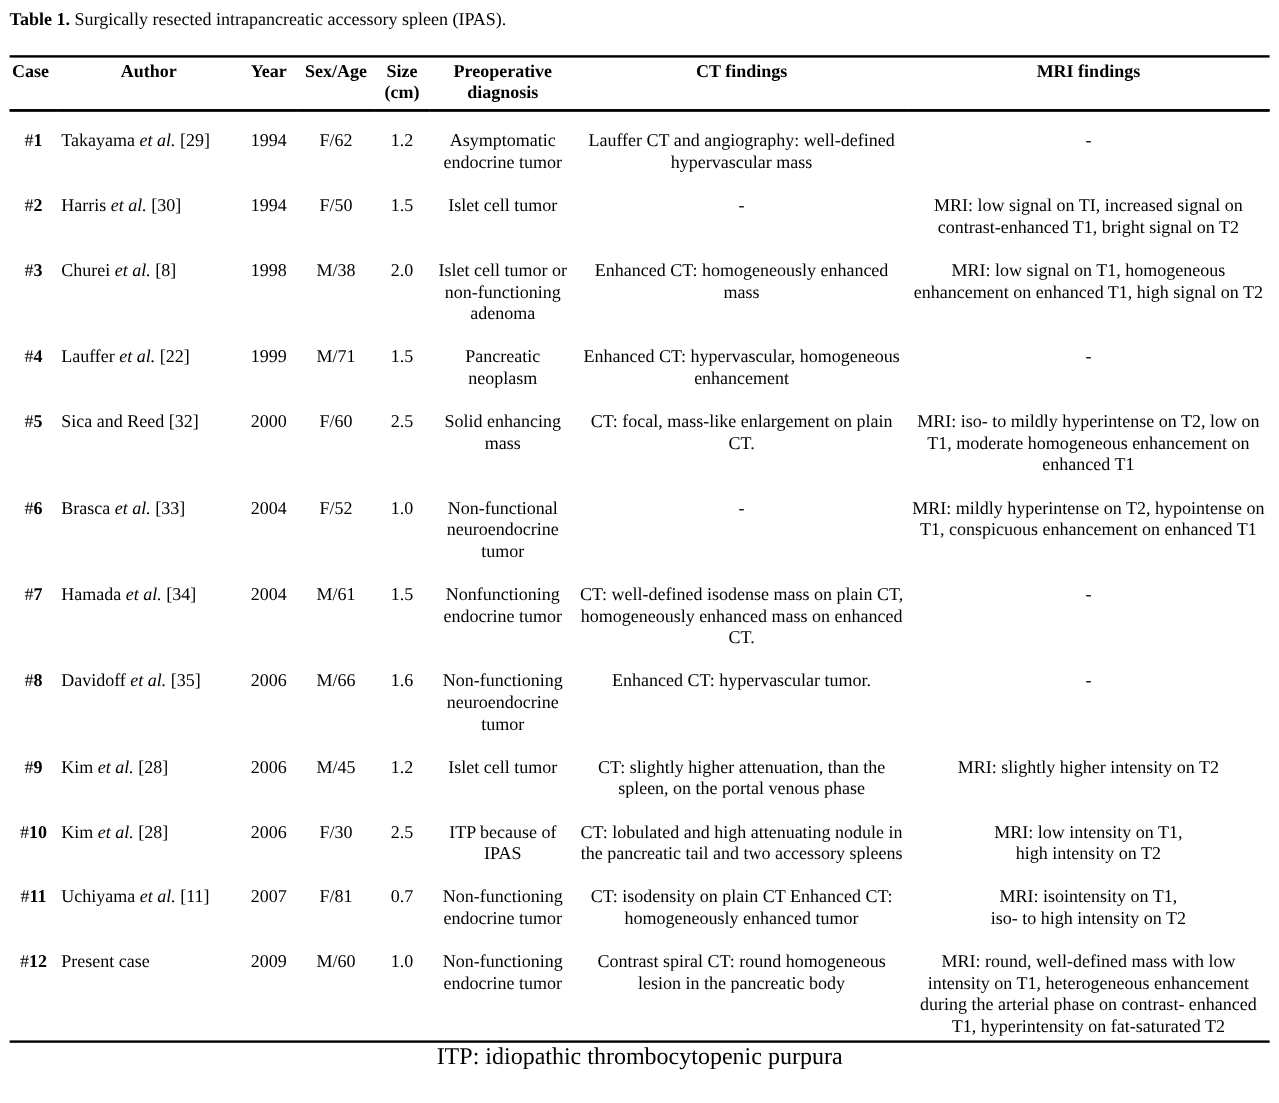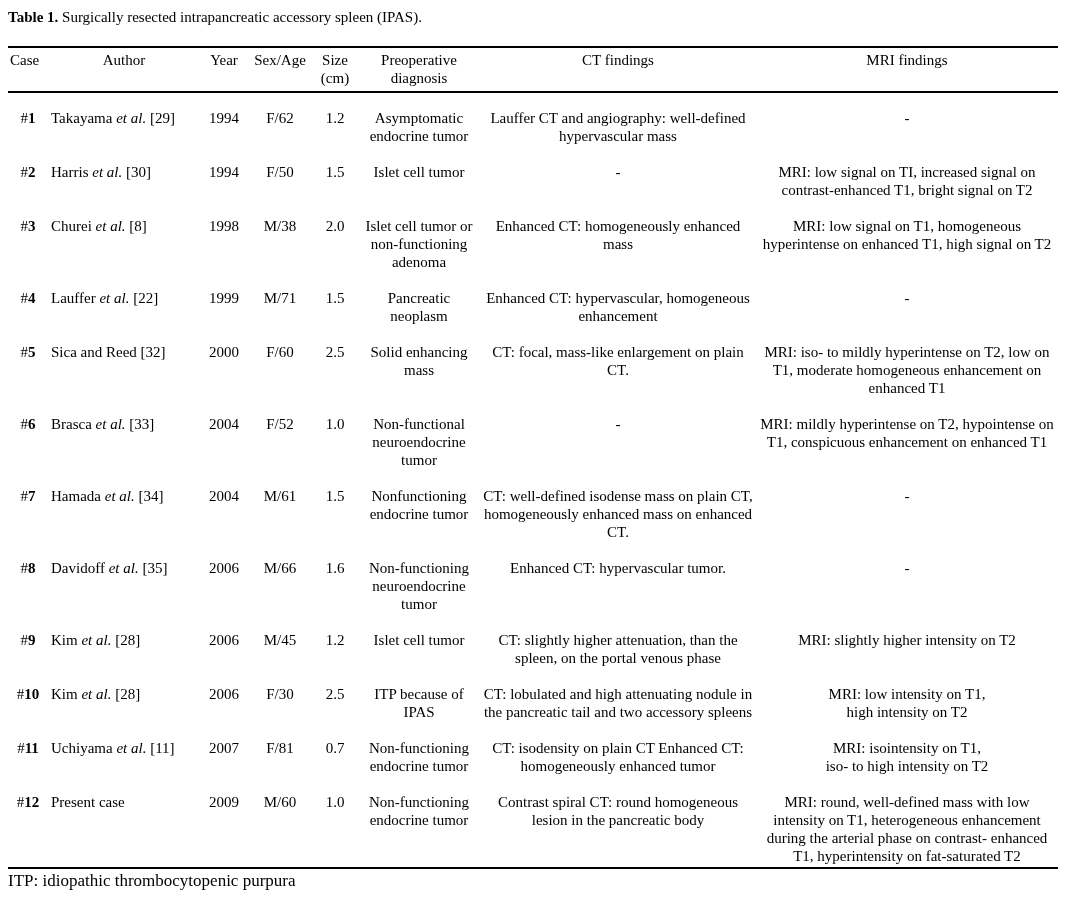"Case" thead th { font-weight: normal -> bold }
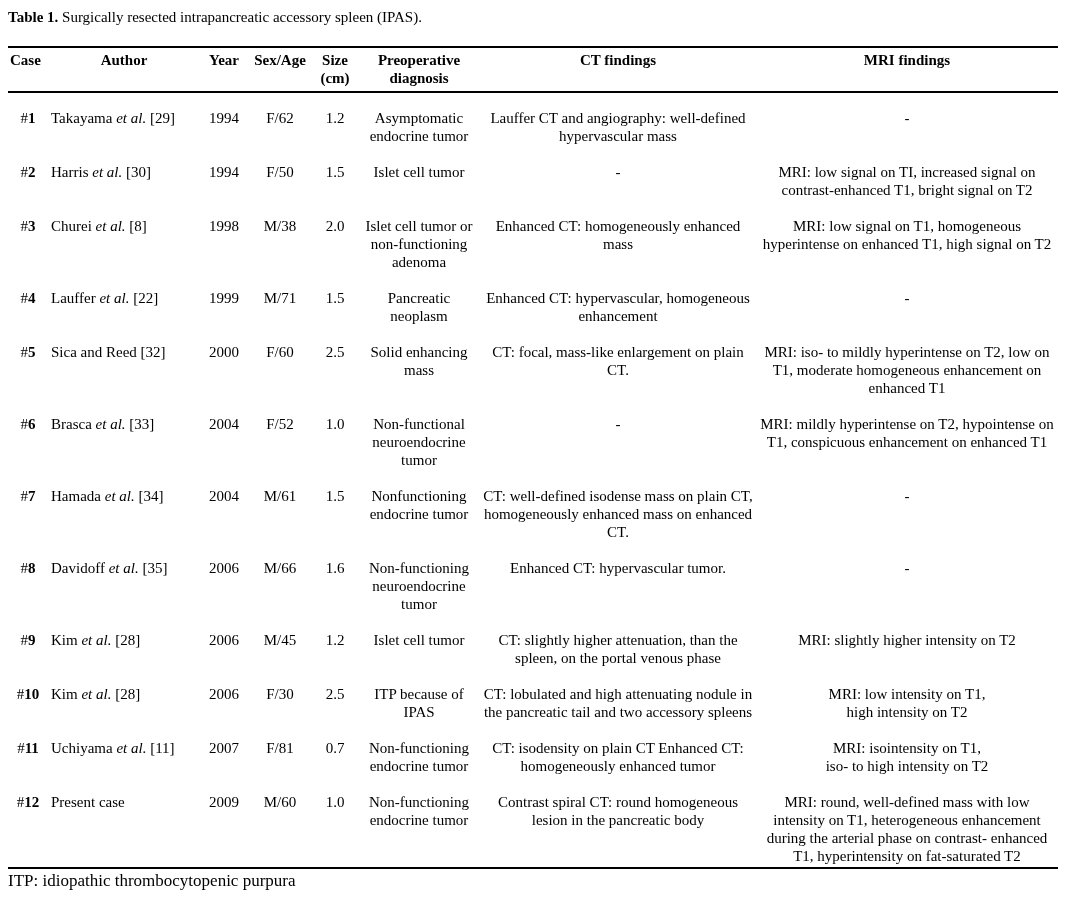"MRI: low signal on T1," td.cell-mri { text: hyperintense -> enhancement }
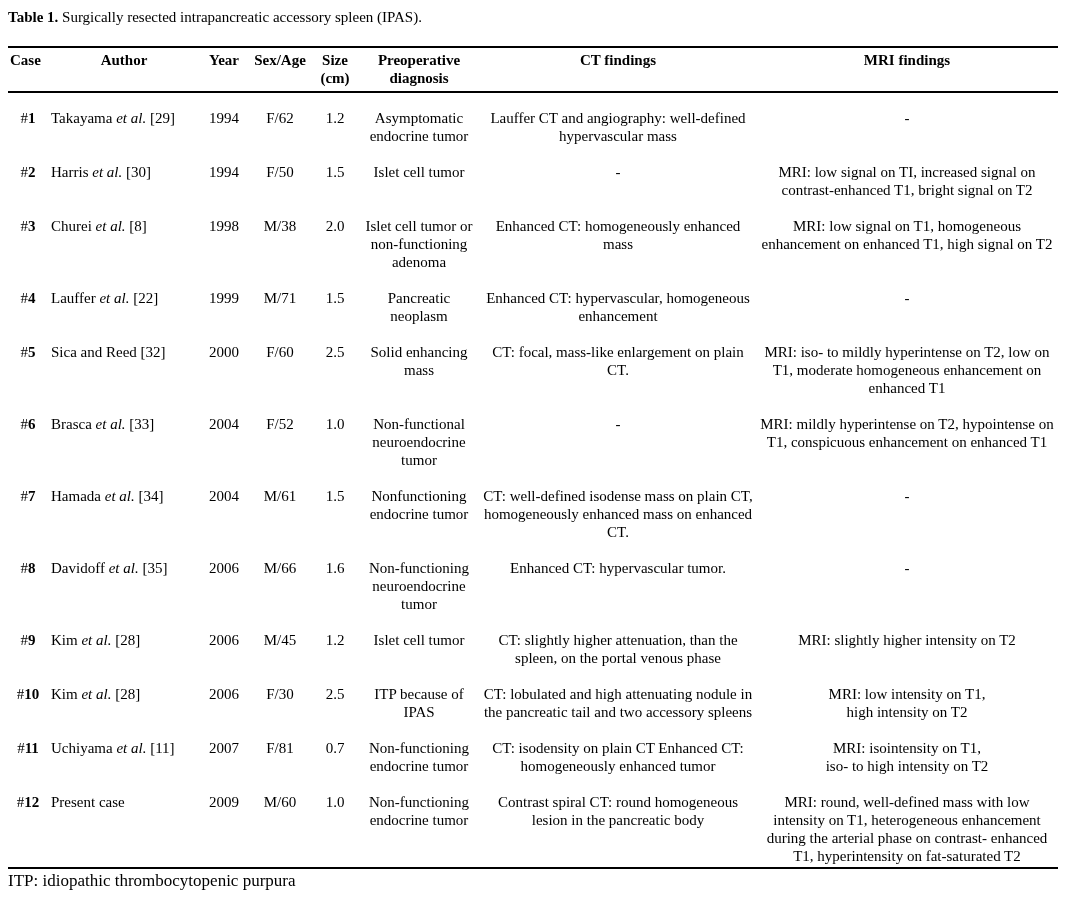"ITP: idiopathic thrombocytopenic purpura" .footnote { font-size: 17px -> 20px; text-align: none -> center }
